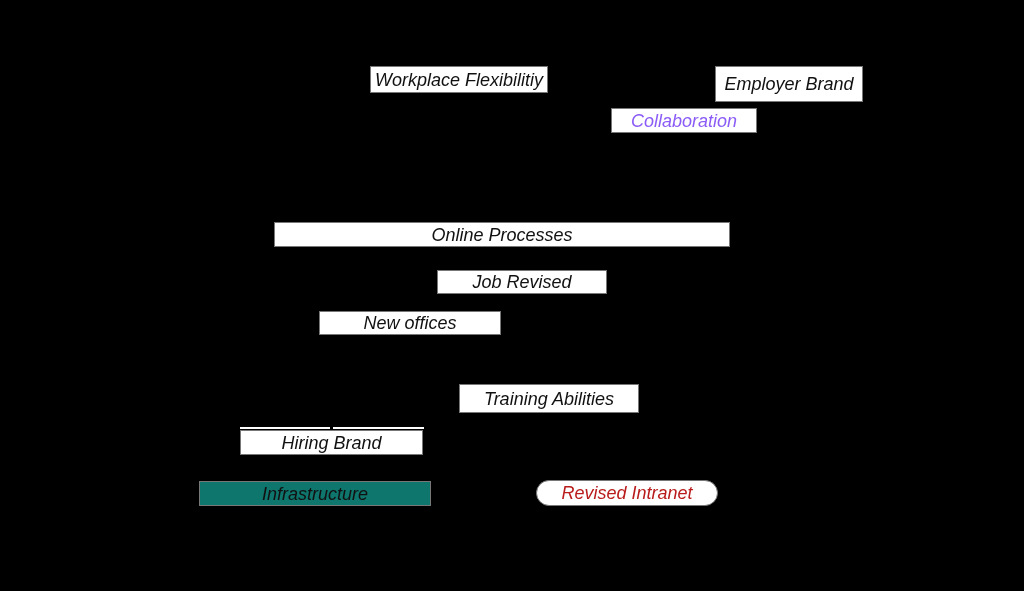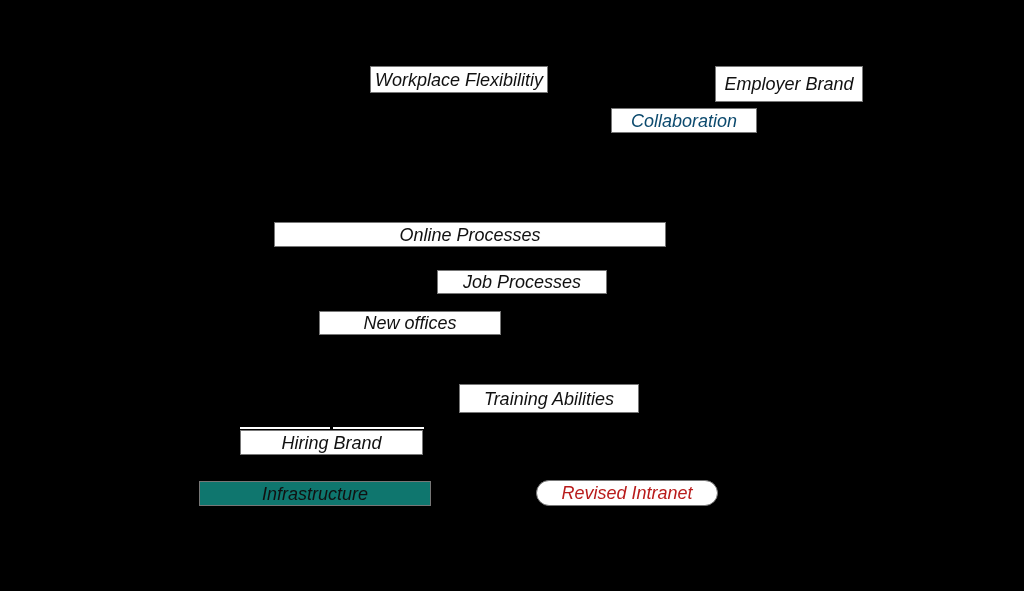"Collaboration" div.node { color: #0c4a6e -> #8b5cf6 }
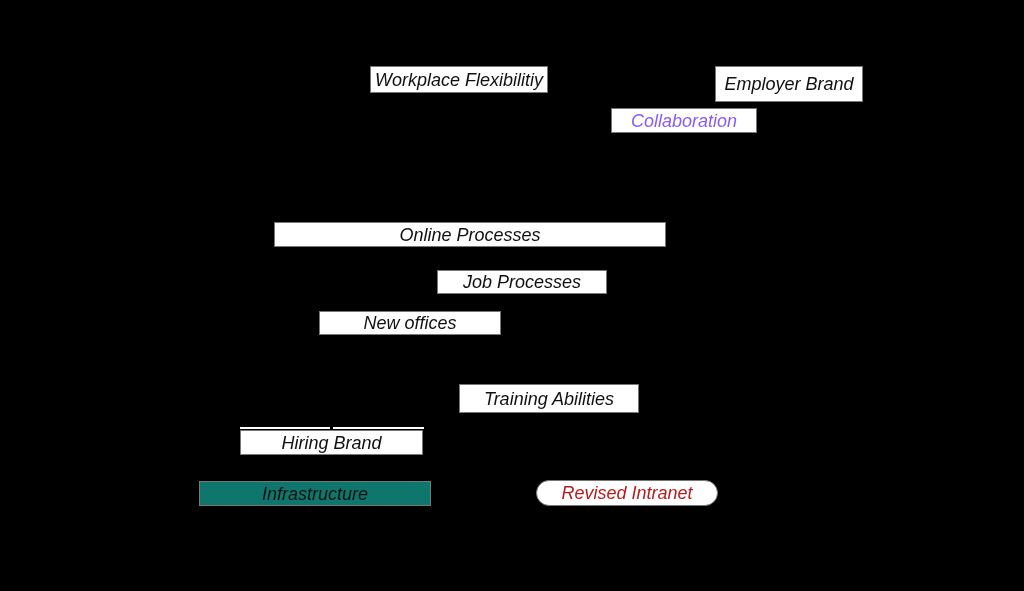"Online Processes" div.node { width: 392px -> 456px }
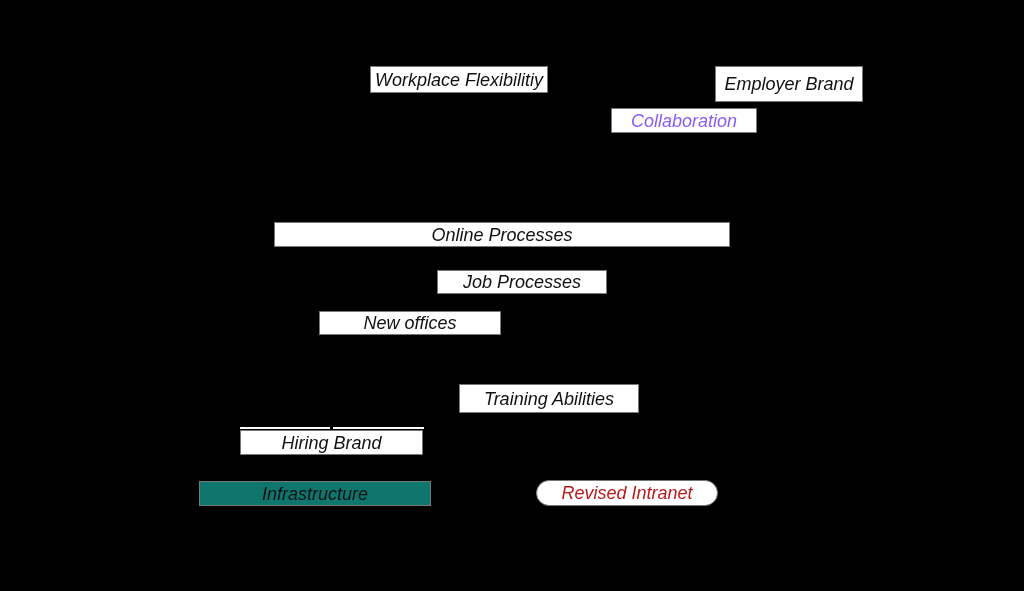"Job Processes" div.node { text: Processes -> Revised }
